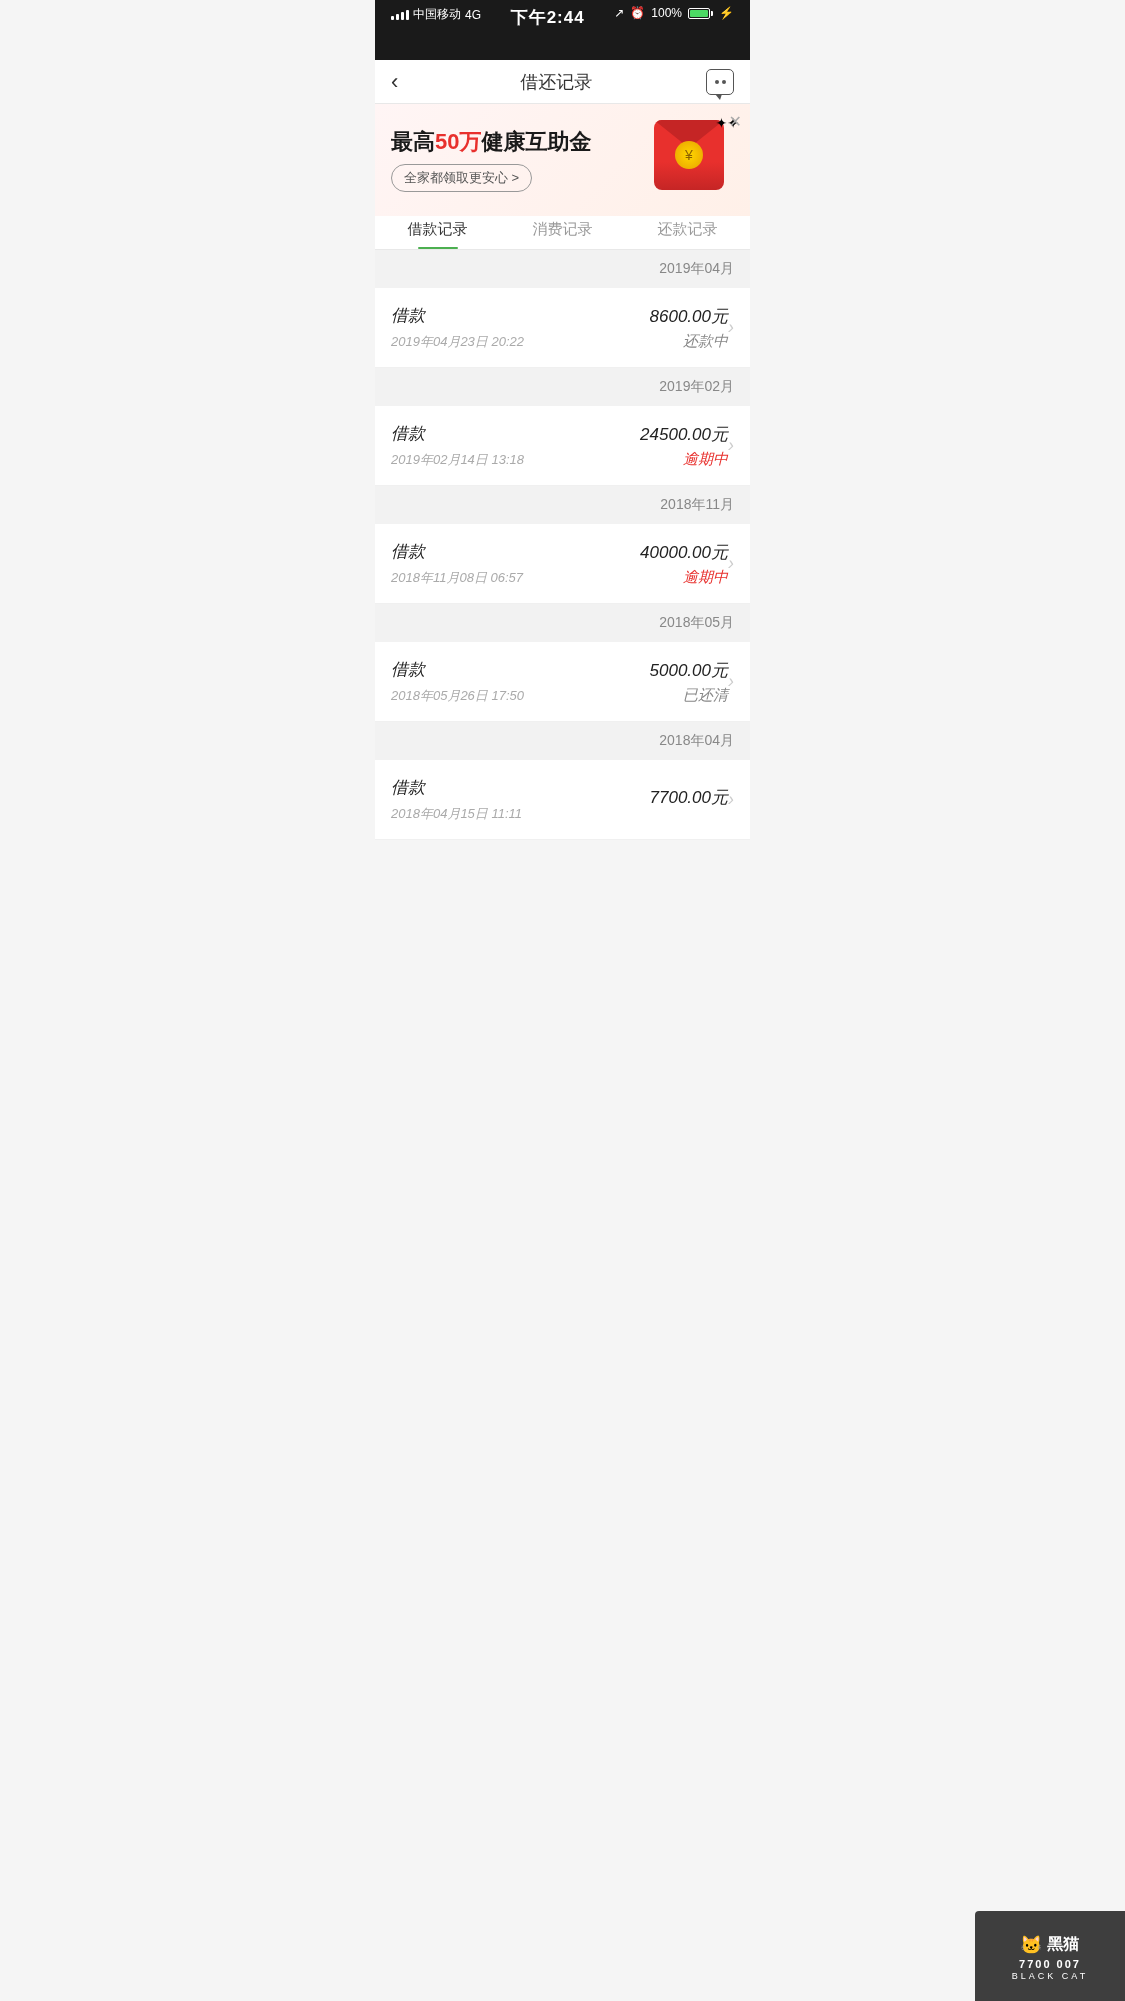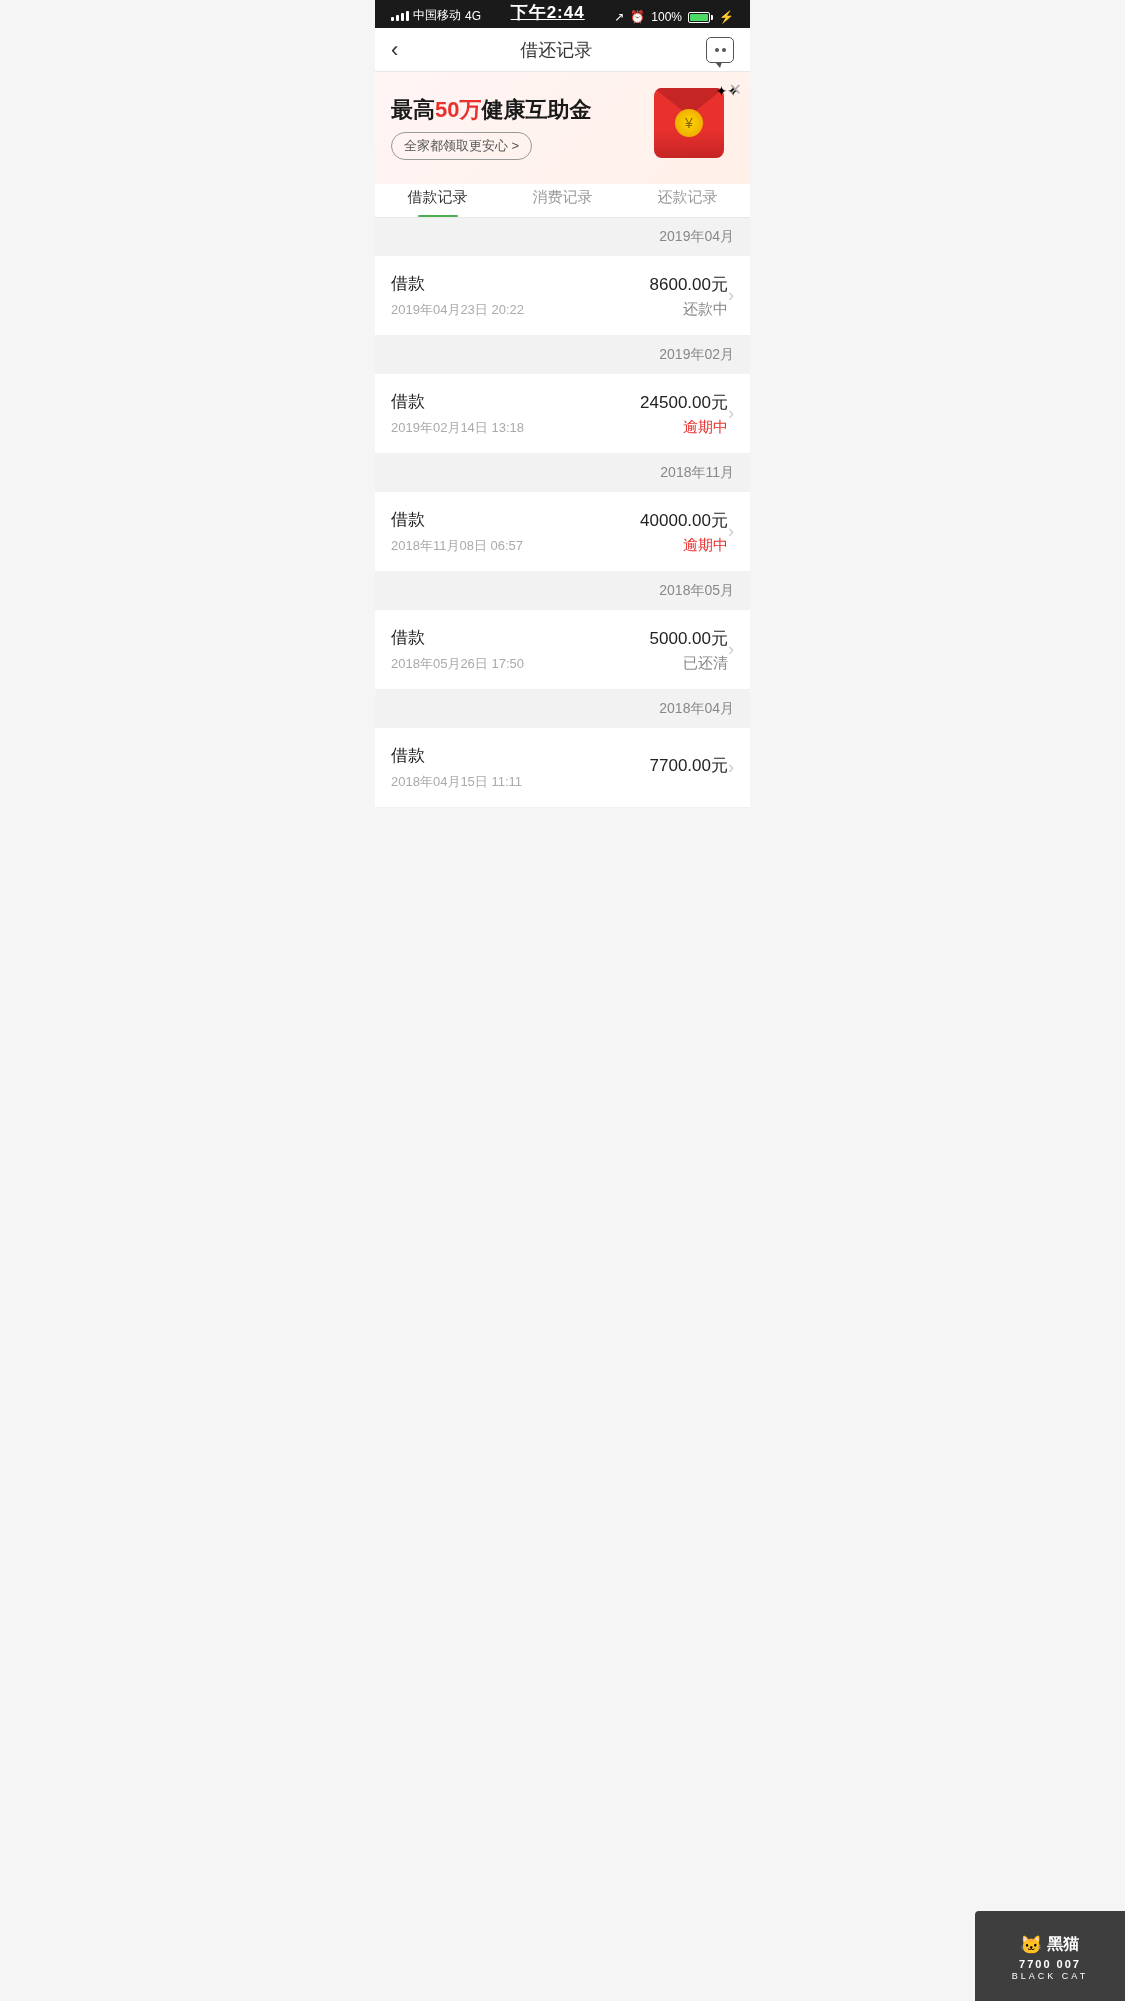"中国移动" .status-bar { align-items: flex-end -> flex-start; height: 28px -> 60px }
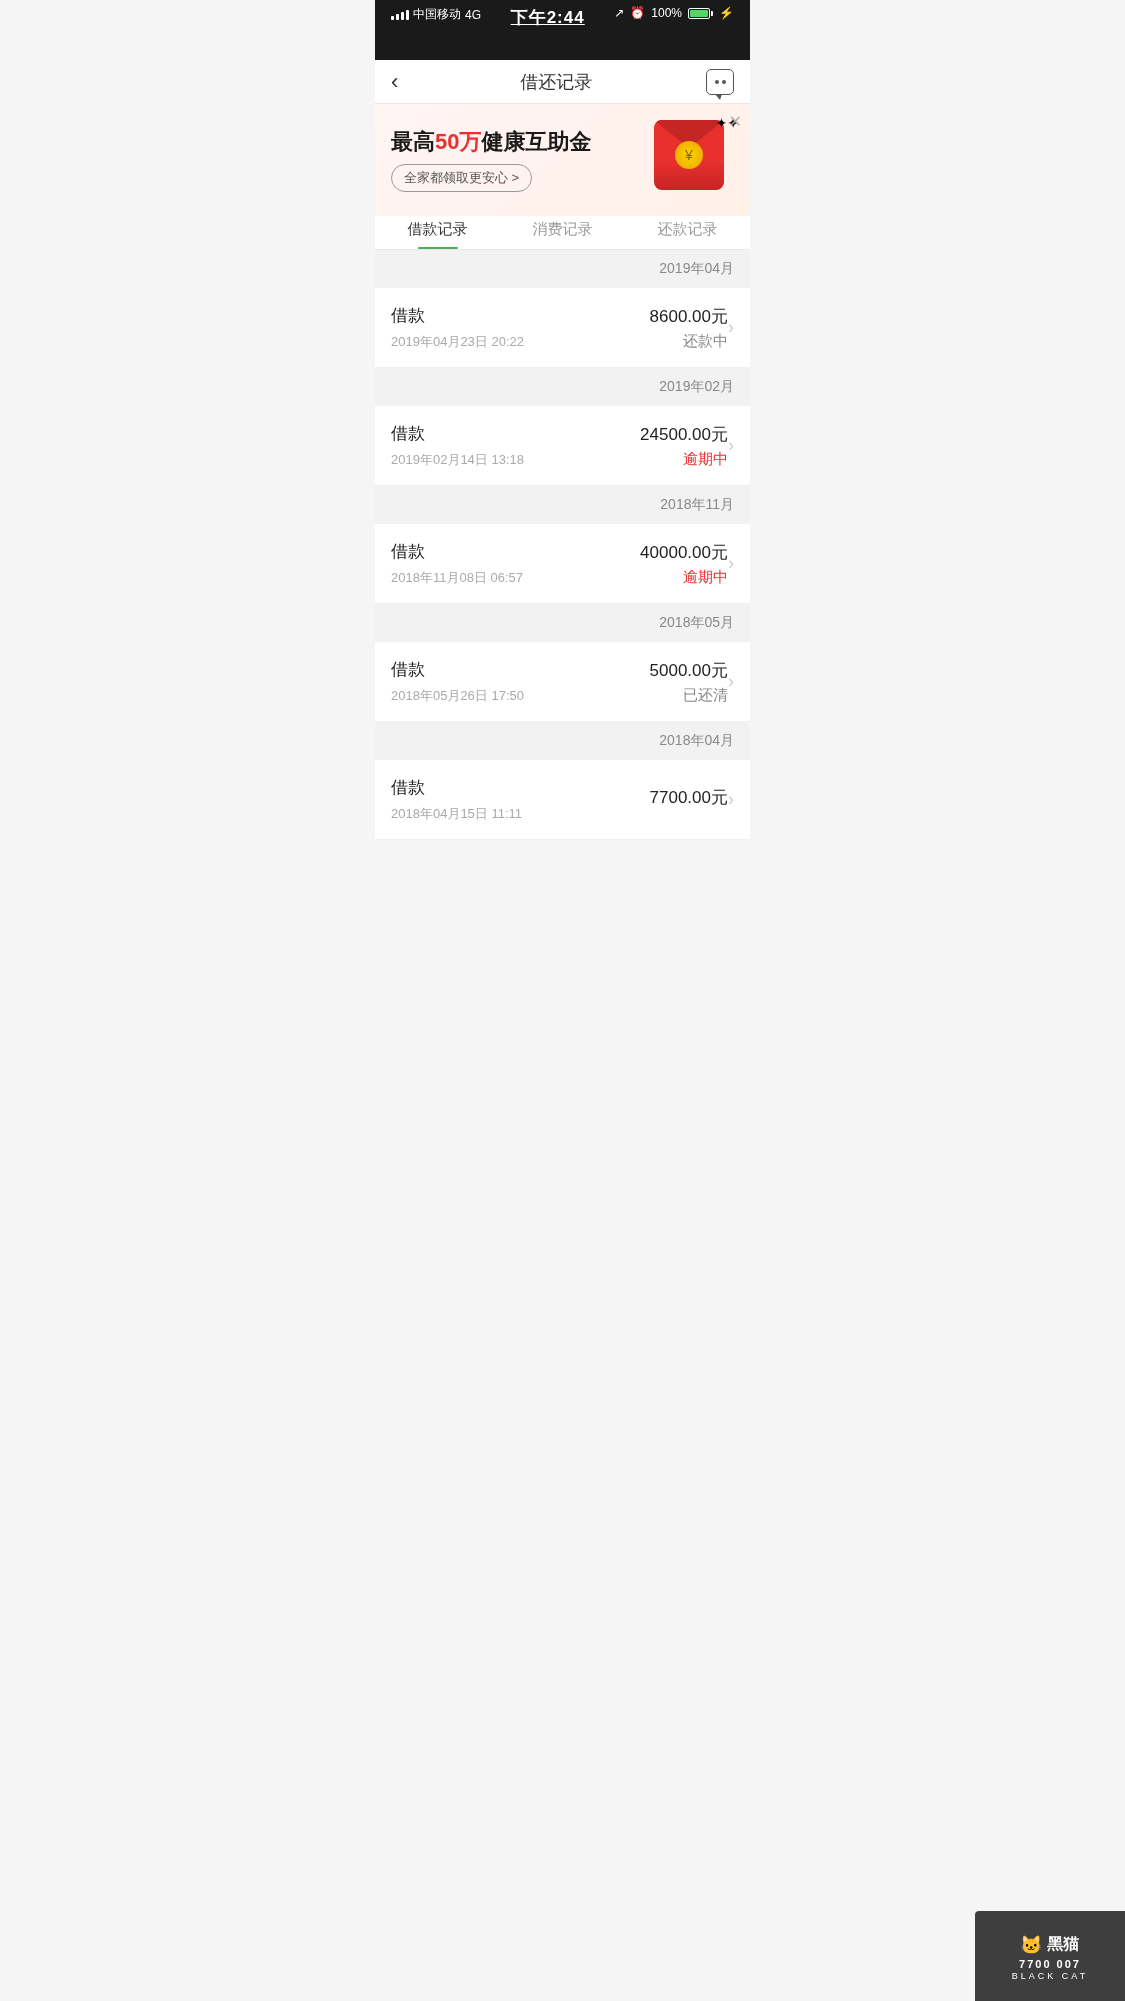"下午2:44" .status-center { text-decoration: underline -> none }
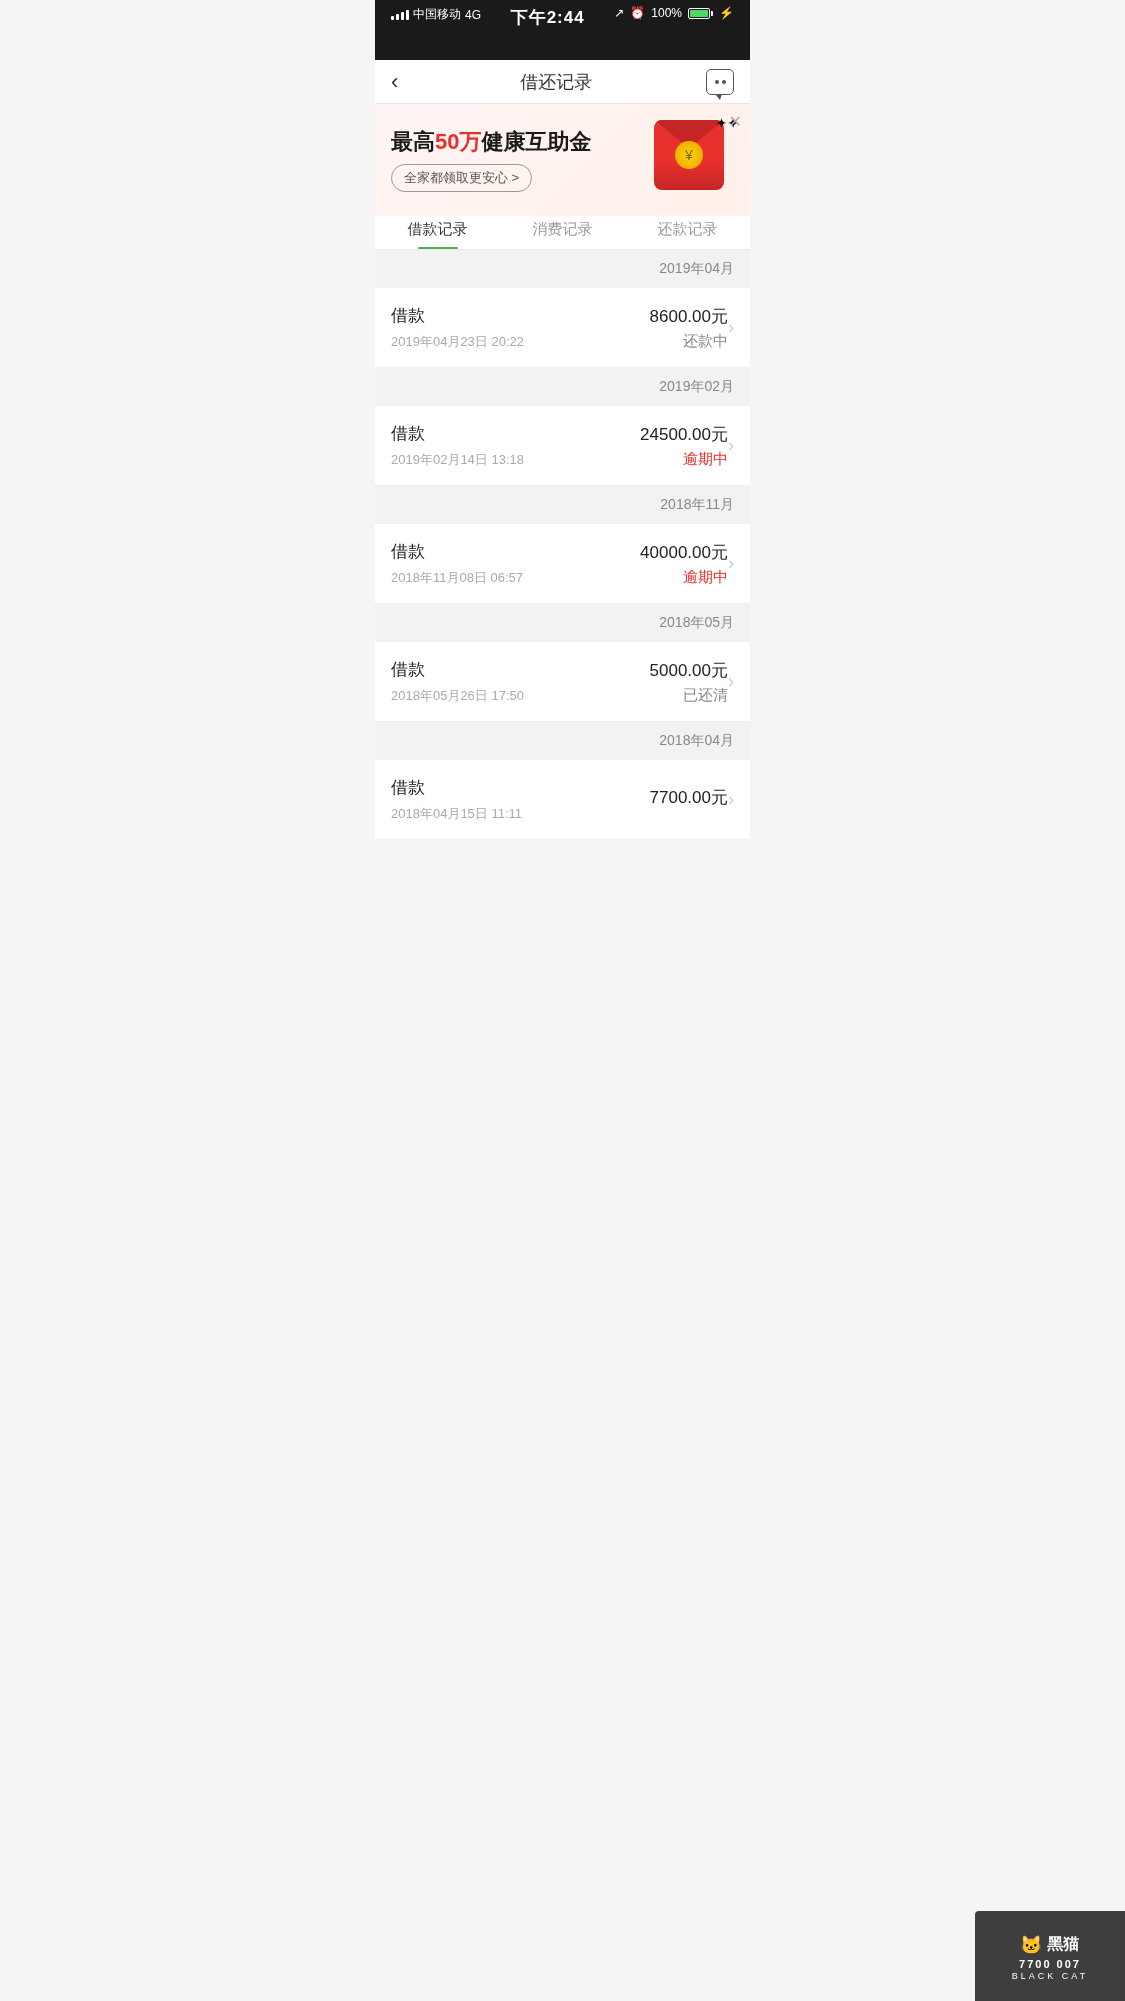"借款" .record-item { font-style: none -> italic }
